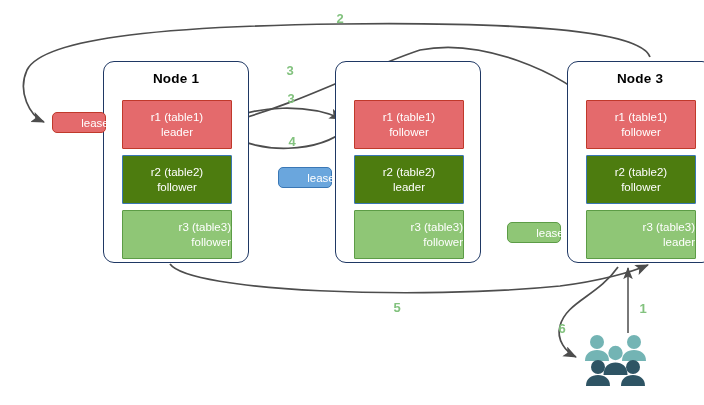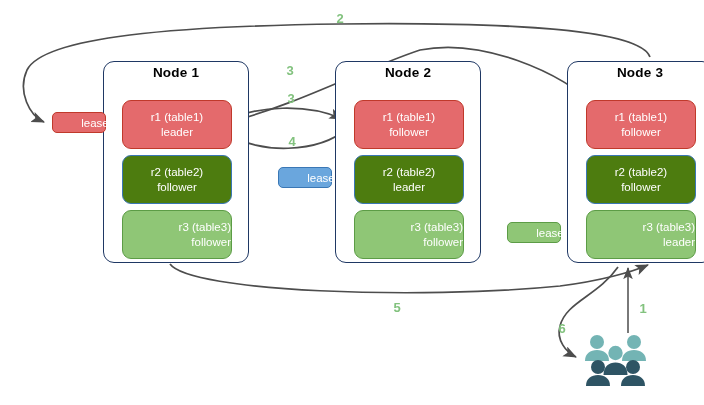"Node 1" .node-title { top: 3px -> 9px }
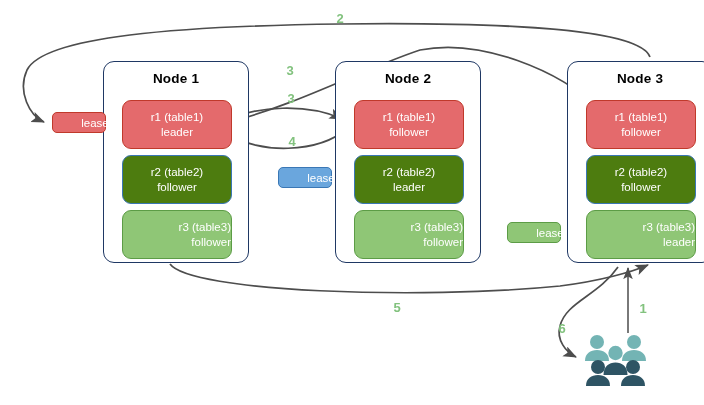"Node 2" div.node-title { html: <div>Node 2</div> -> none }
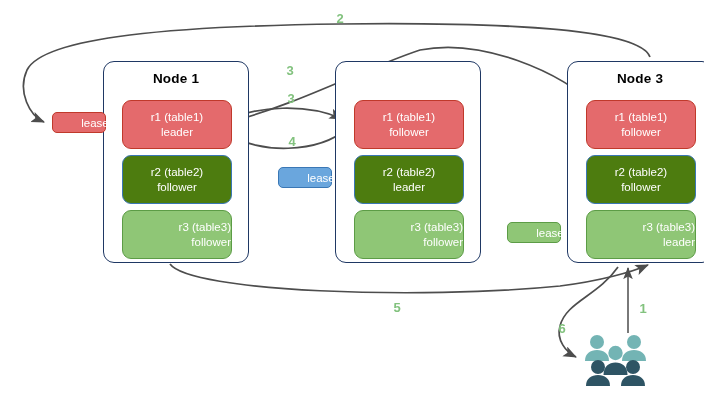"r1 (table1)" .replica { border-radius: 9px -> 1px }
